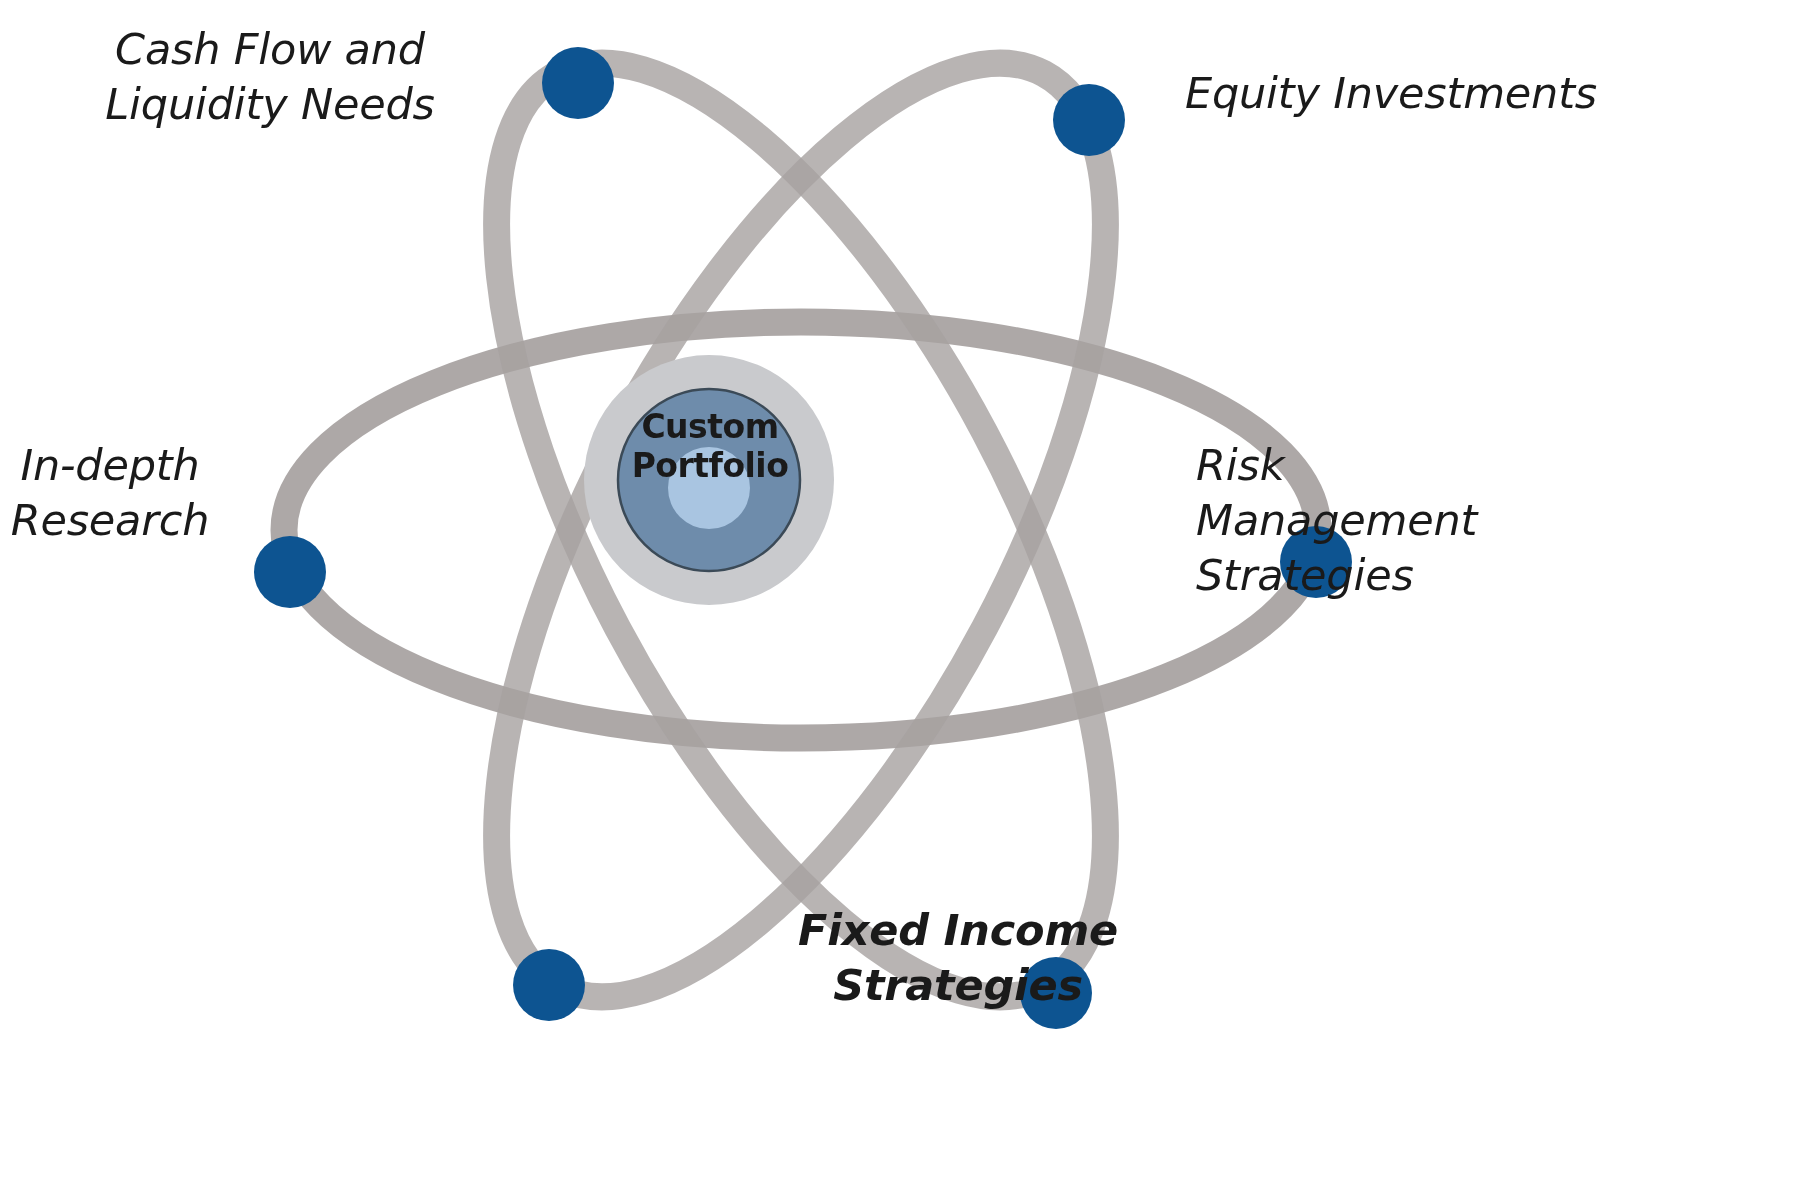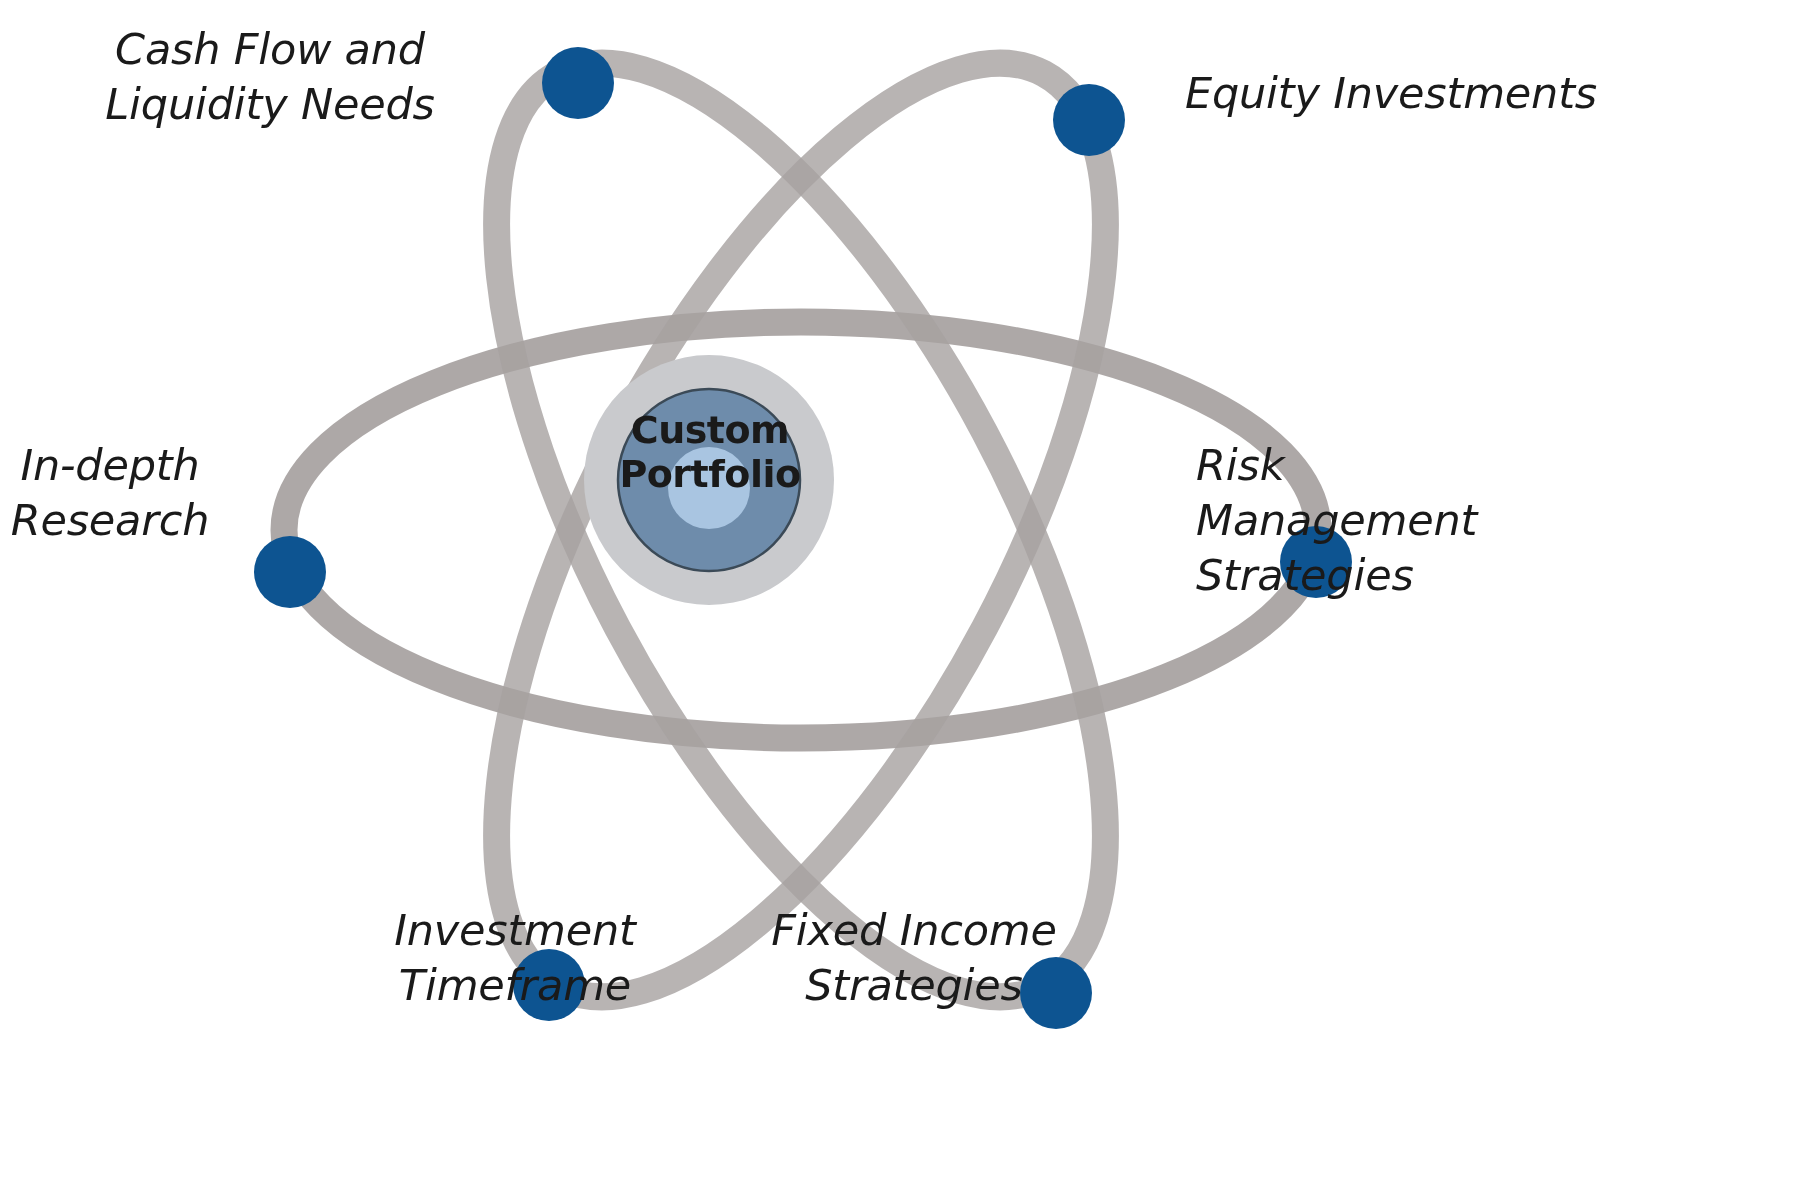"Custom" .nucleus-text { font-size: 38px -> 33px }
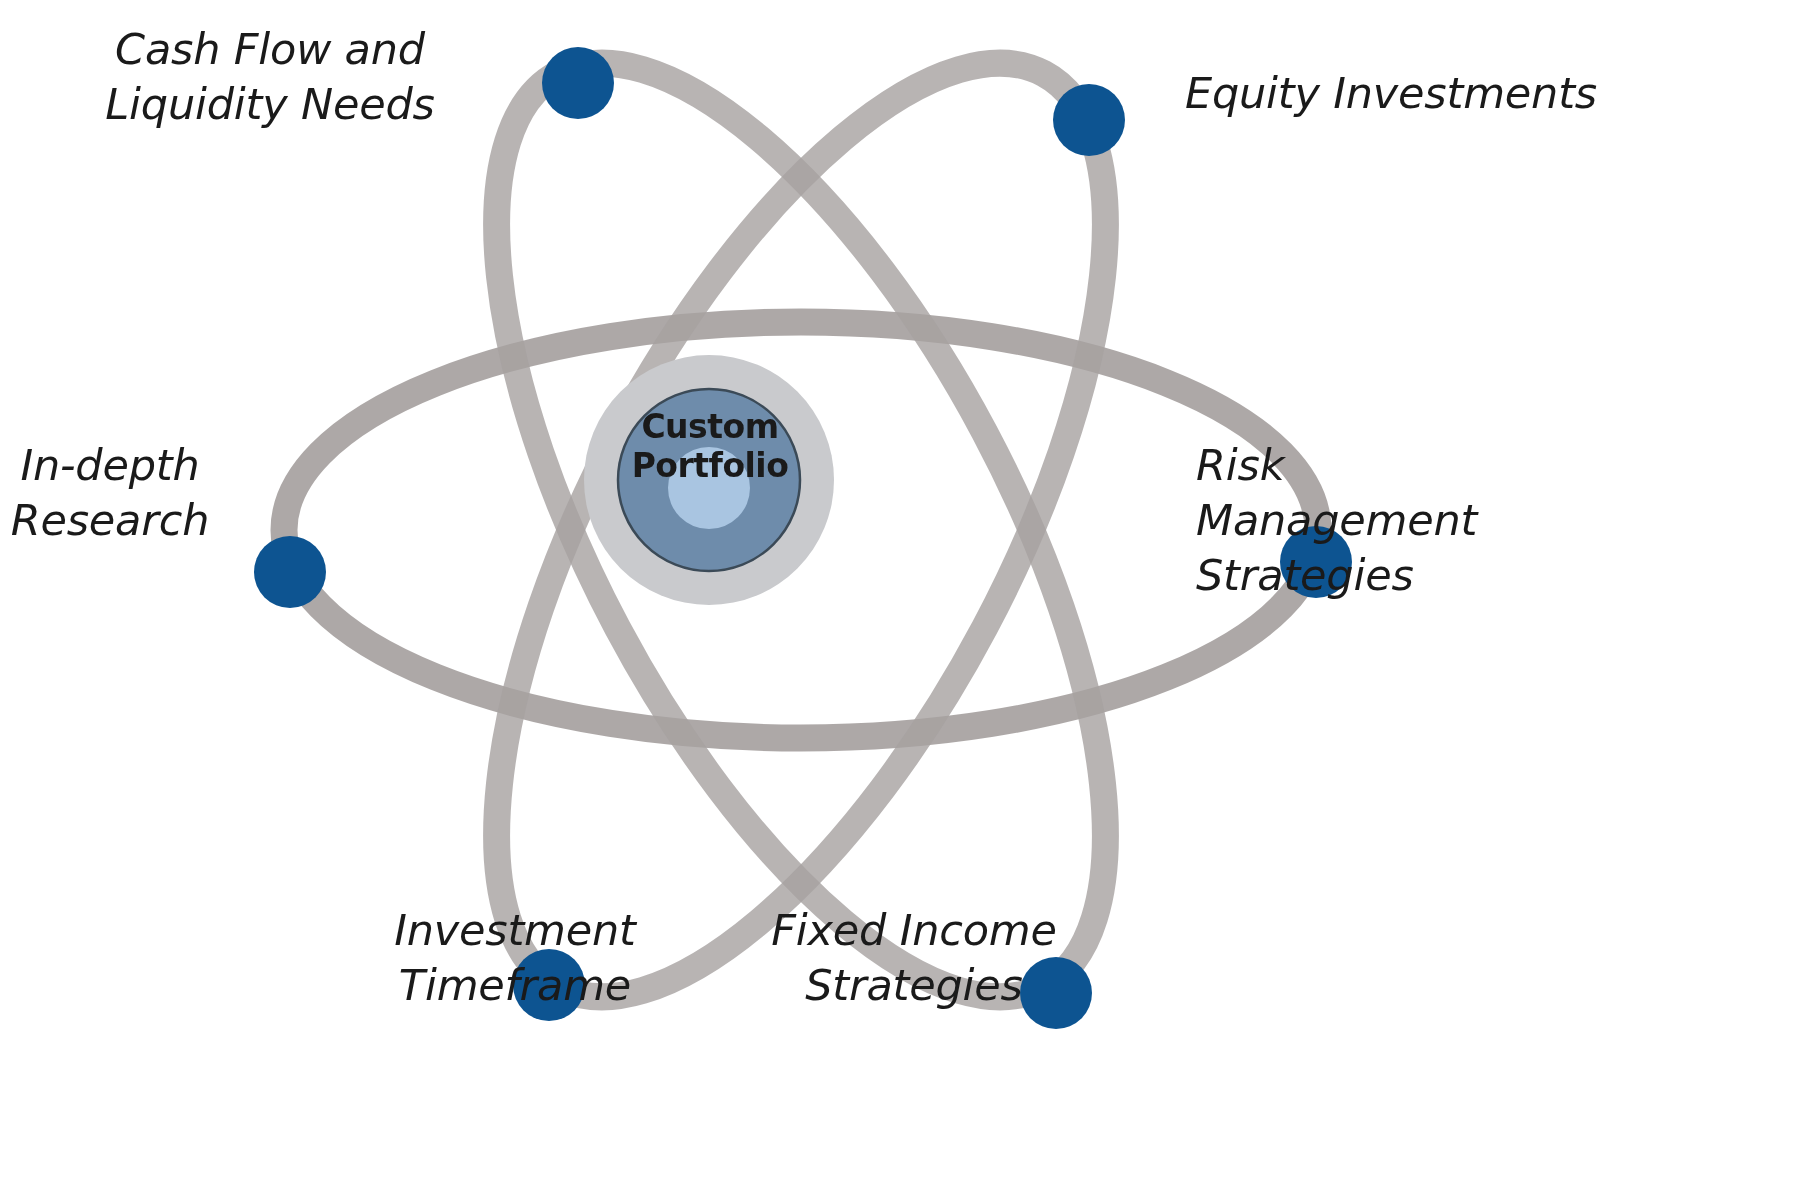"Investment" div.label { html: <div>Investment Timeframe</div> -> none }
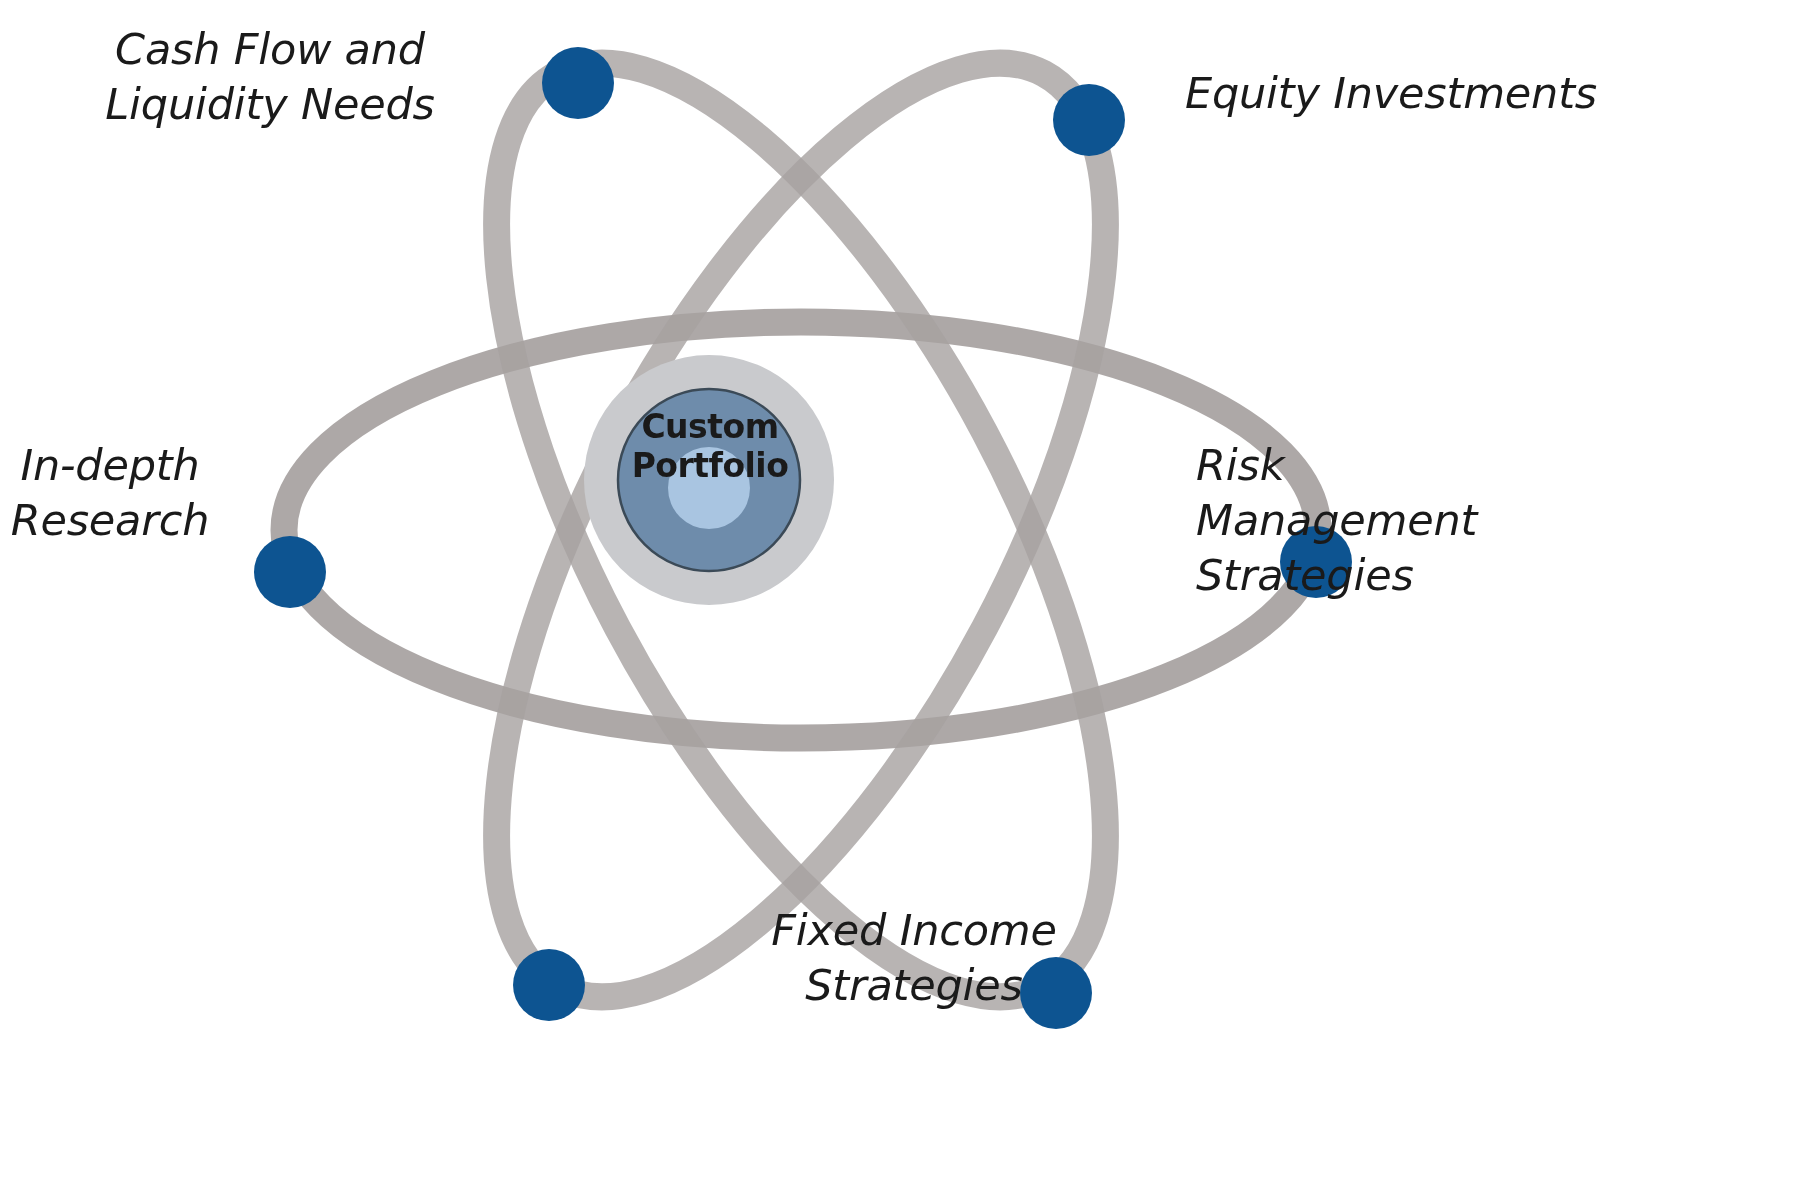"Fixed Income" .label-br { font-weight: none -> bold; left: 724px -> 768px }
